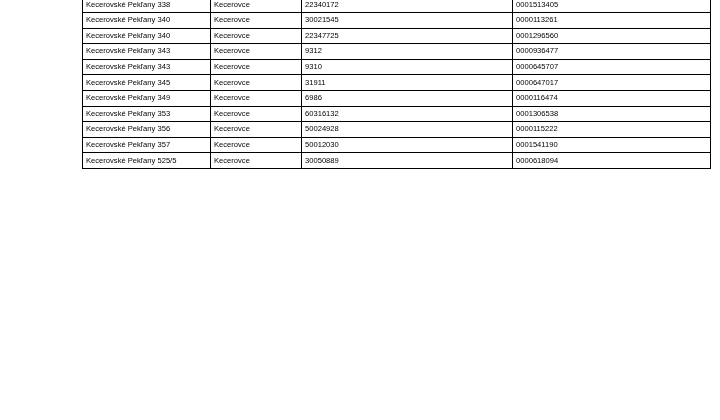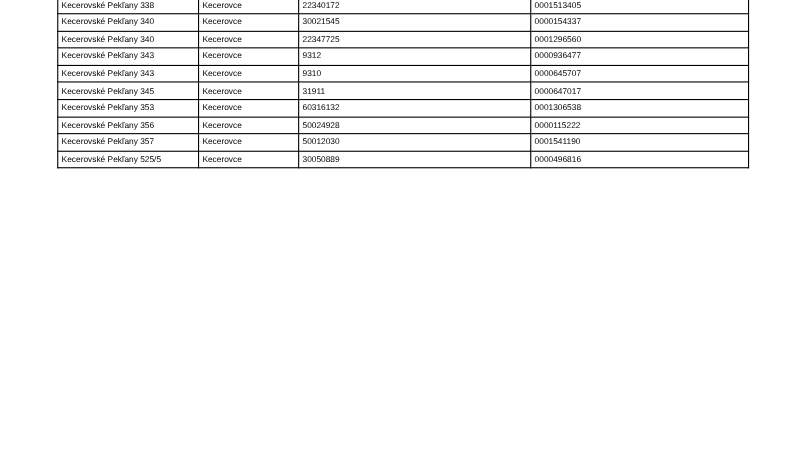"Kecerovské Pekľany 338" .table-wrap { left: 52px -> 82px }
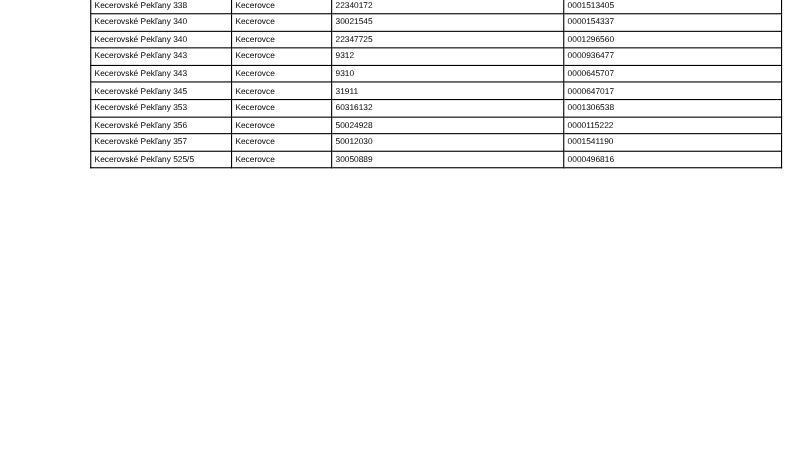"0000154337" td { text: 0000154337 -> 0000113261 }
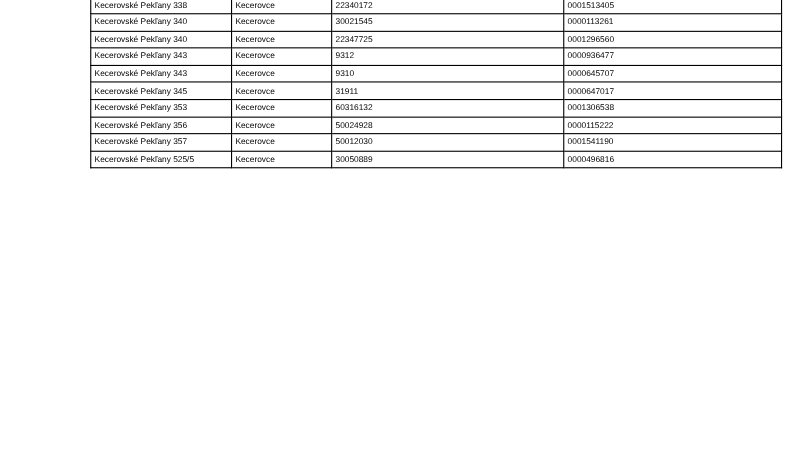"Kecerovské Pekľany 349" tr { html: none -> <tr> <td>Kecerovské Pekľany 349</td> <td>Kecerovce</td> <td>6986</td> <td>0000116474</td> </tr> }
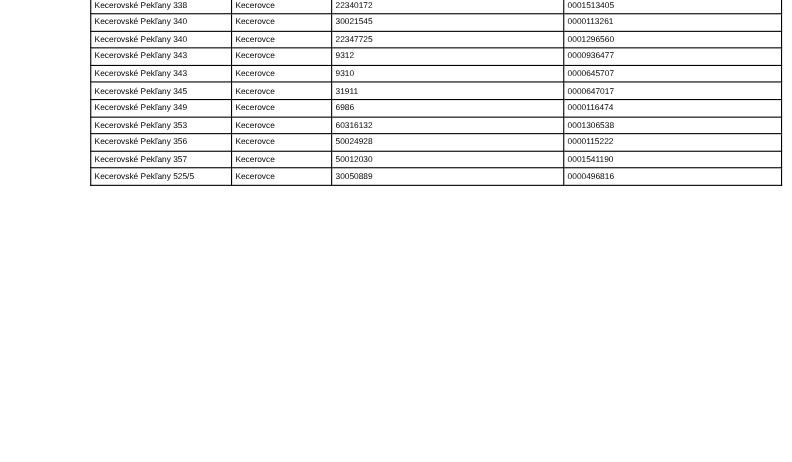"0000496816" td { text: 0000496816 -> 0000618094 }
